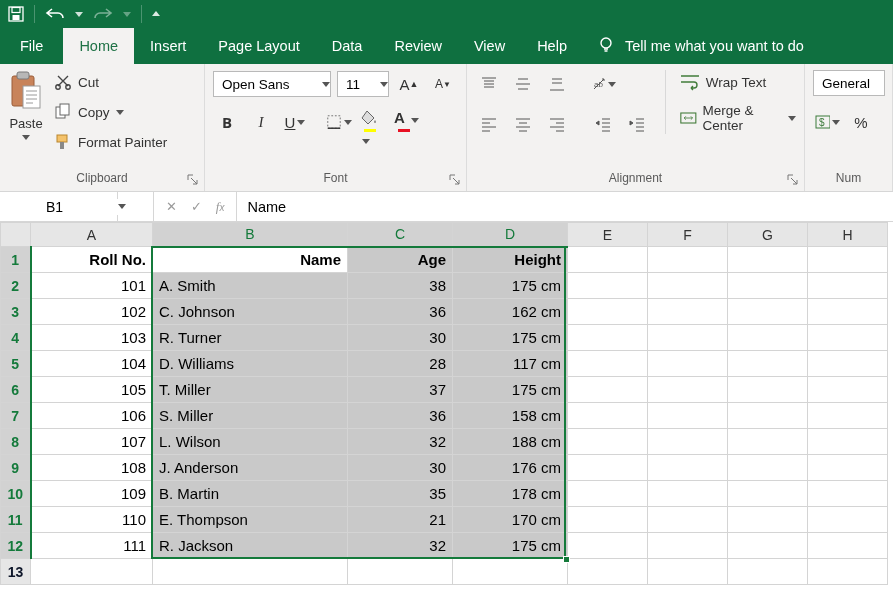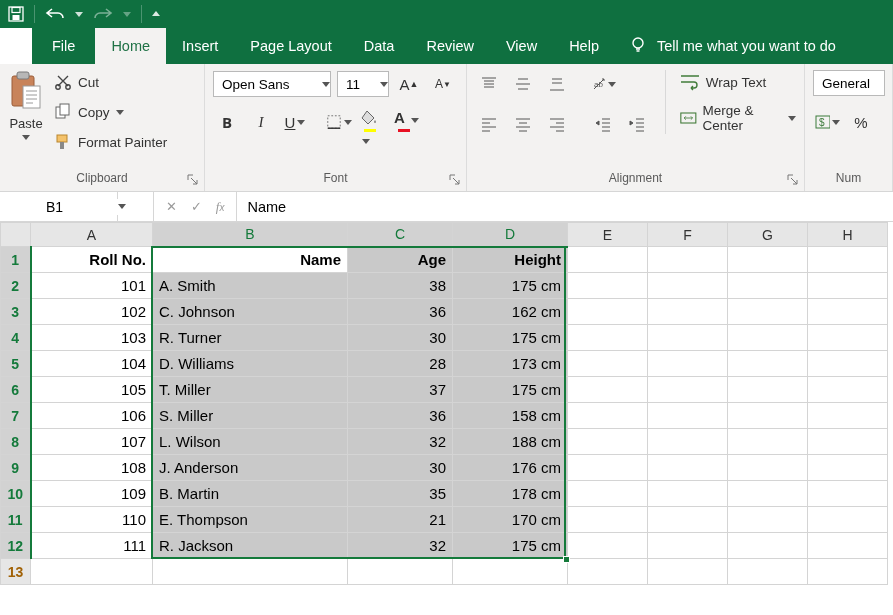"File" .tabs { margin-left: 32px -> none }
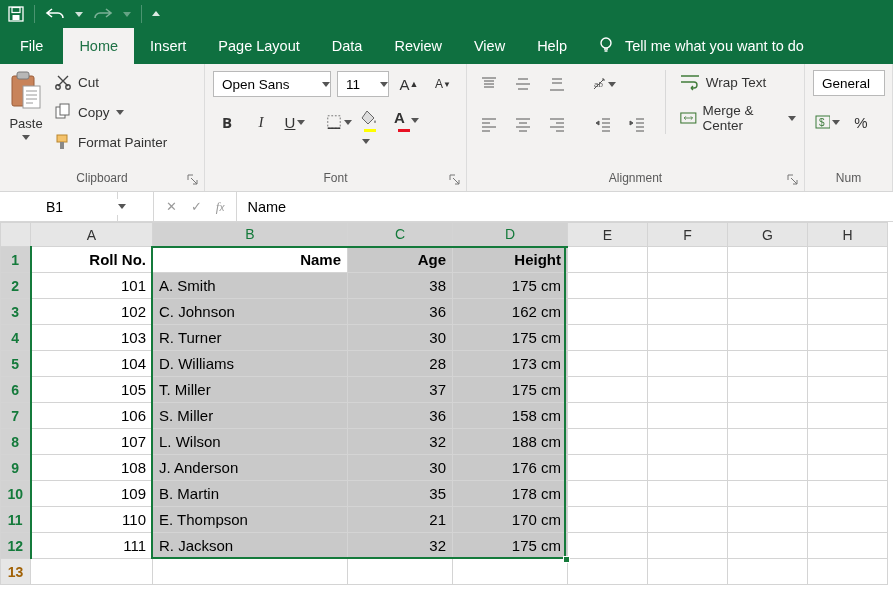"173 cm" td.center { text: 173 -> 117 }
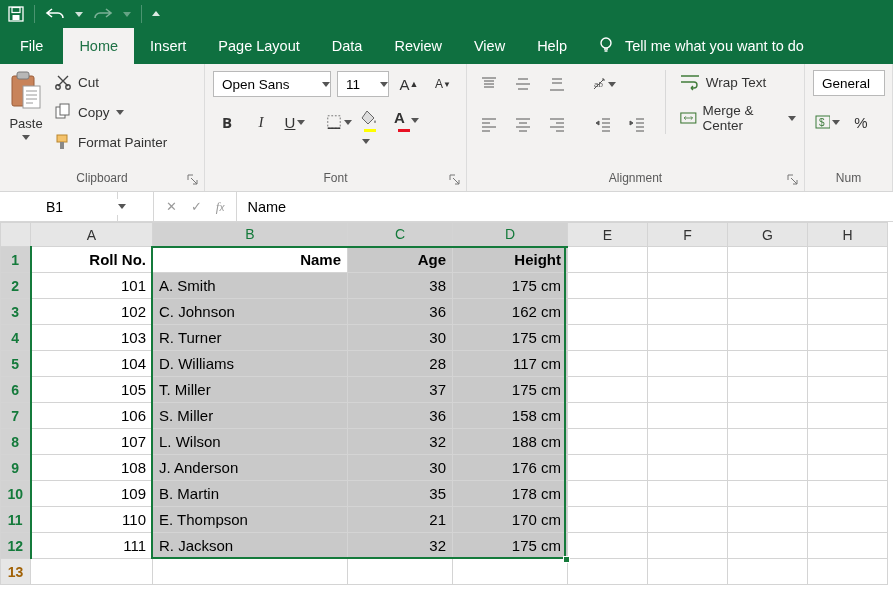"13" .rowhdr { color: #a16207 -> #0f172a }
